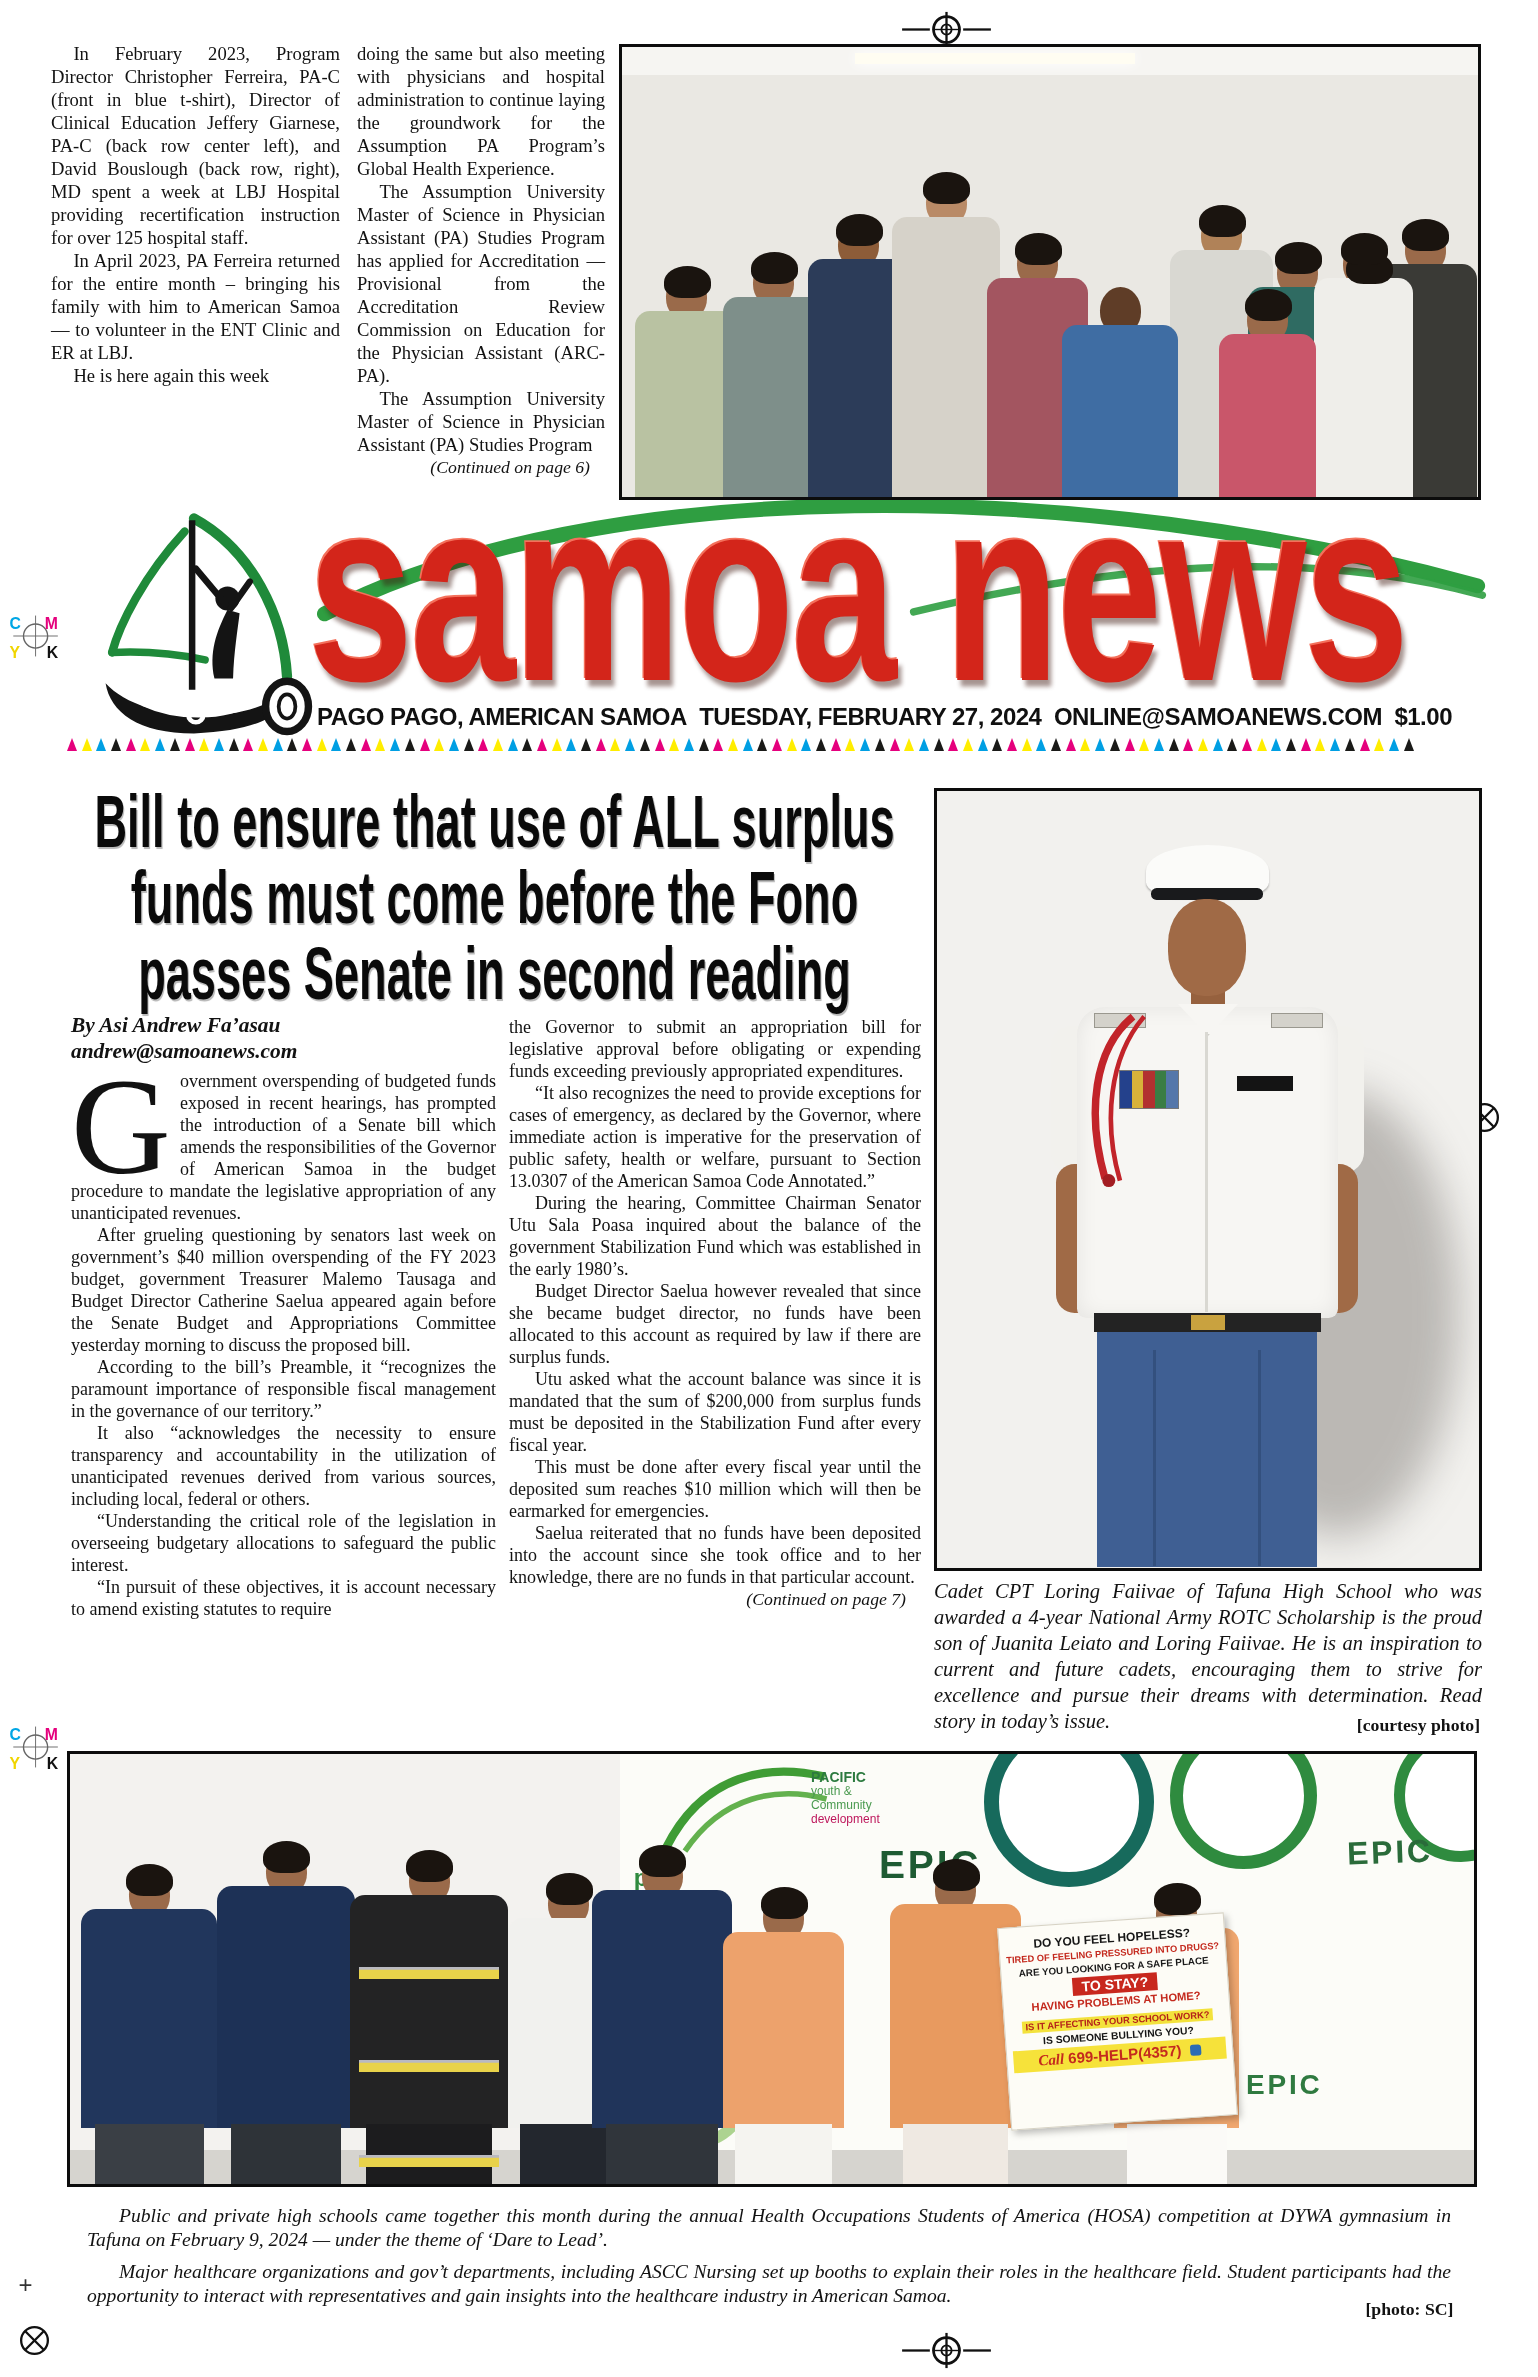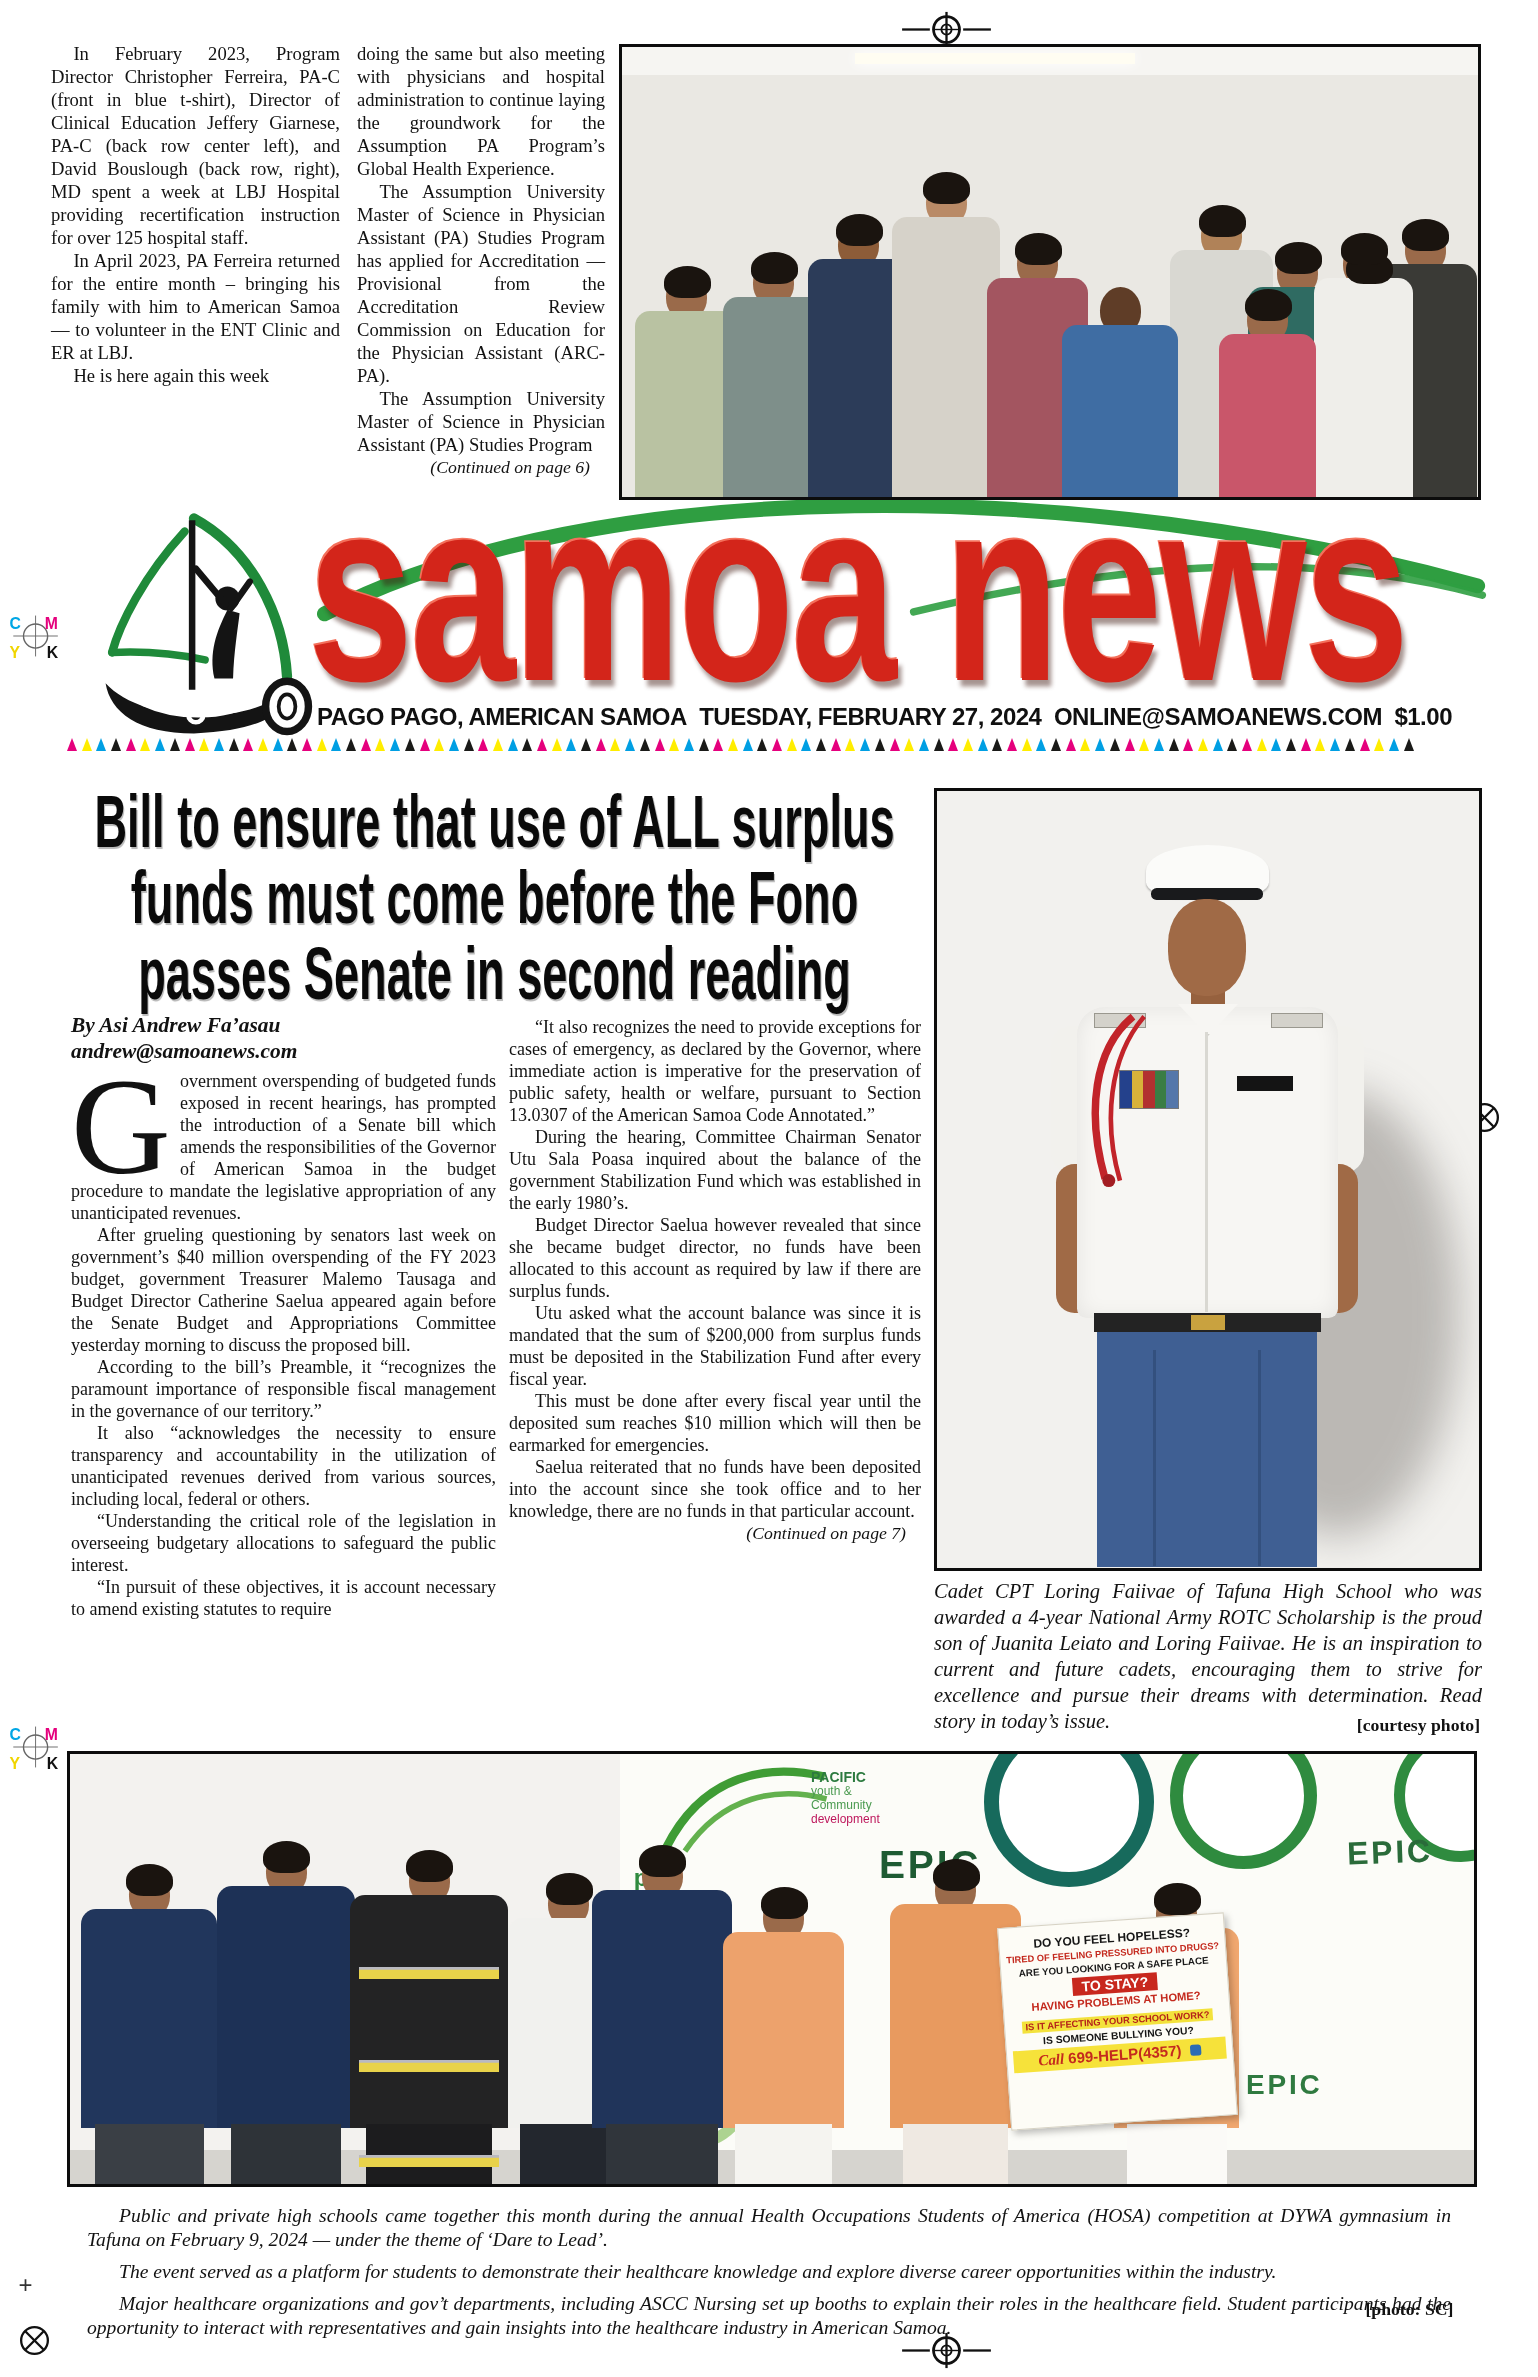"the Governor to submit an" p.nofirst { html: none -> <p>the Governor to submit an appropriation bill for legislative approval before obligating or expending funds exceeding previously appropriated expenditures.</p> }
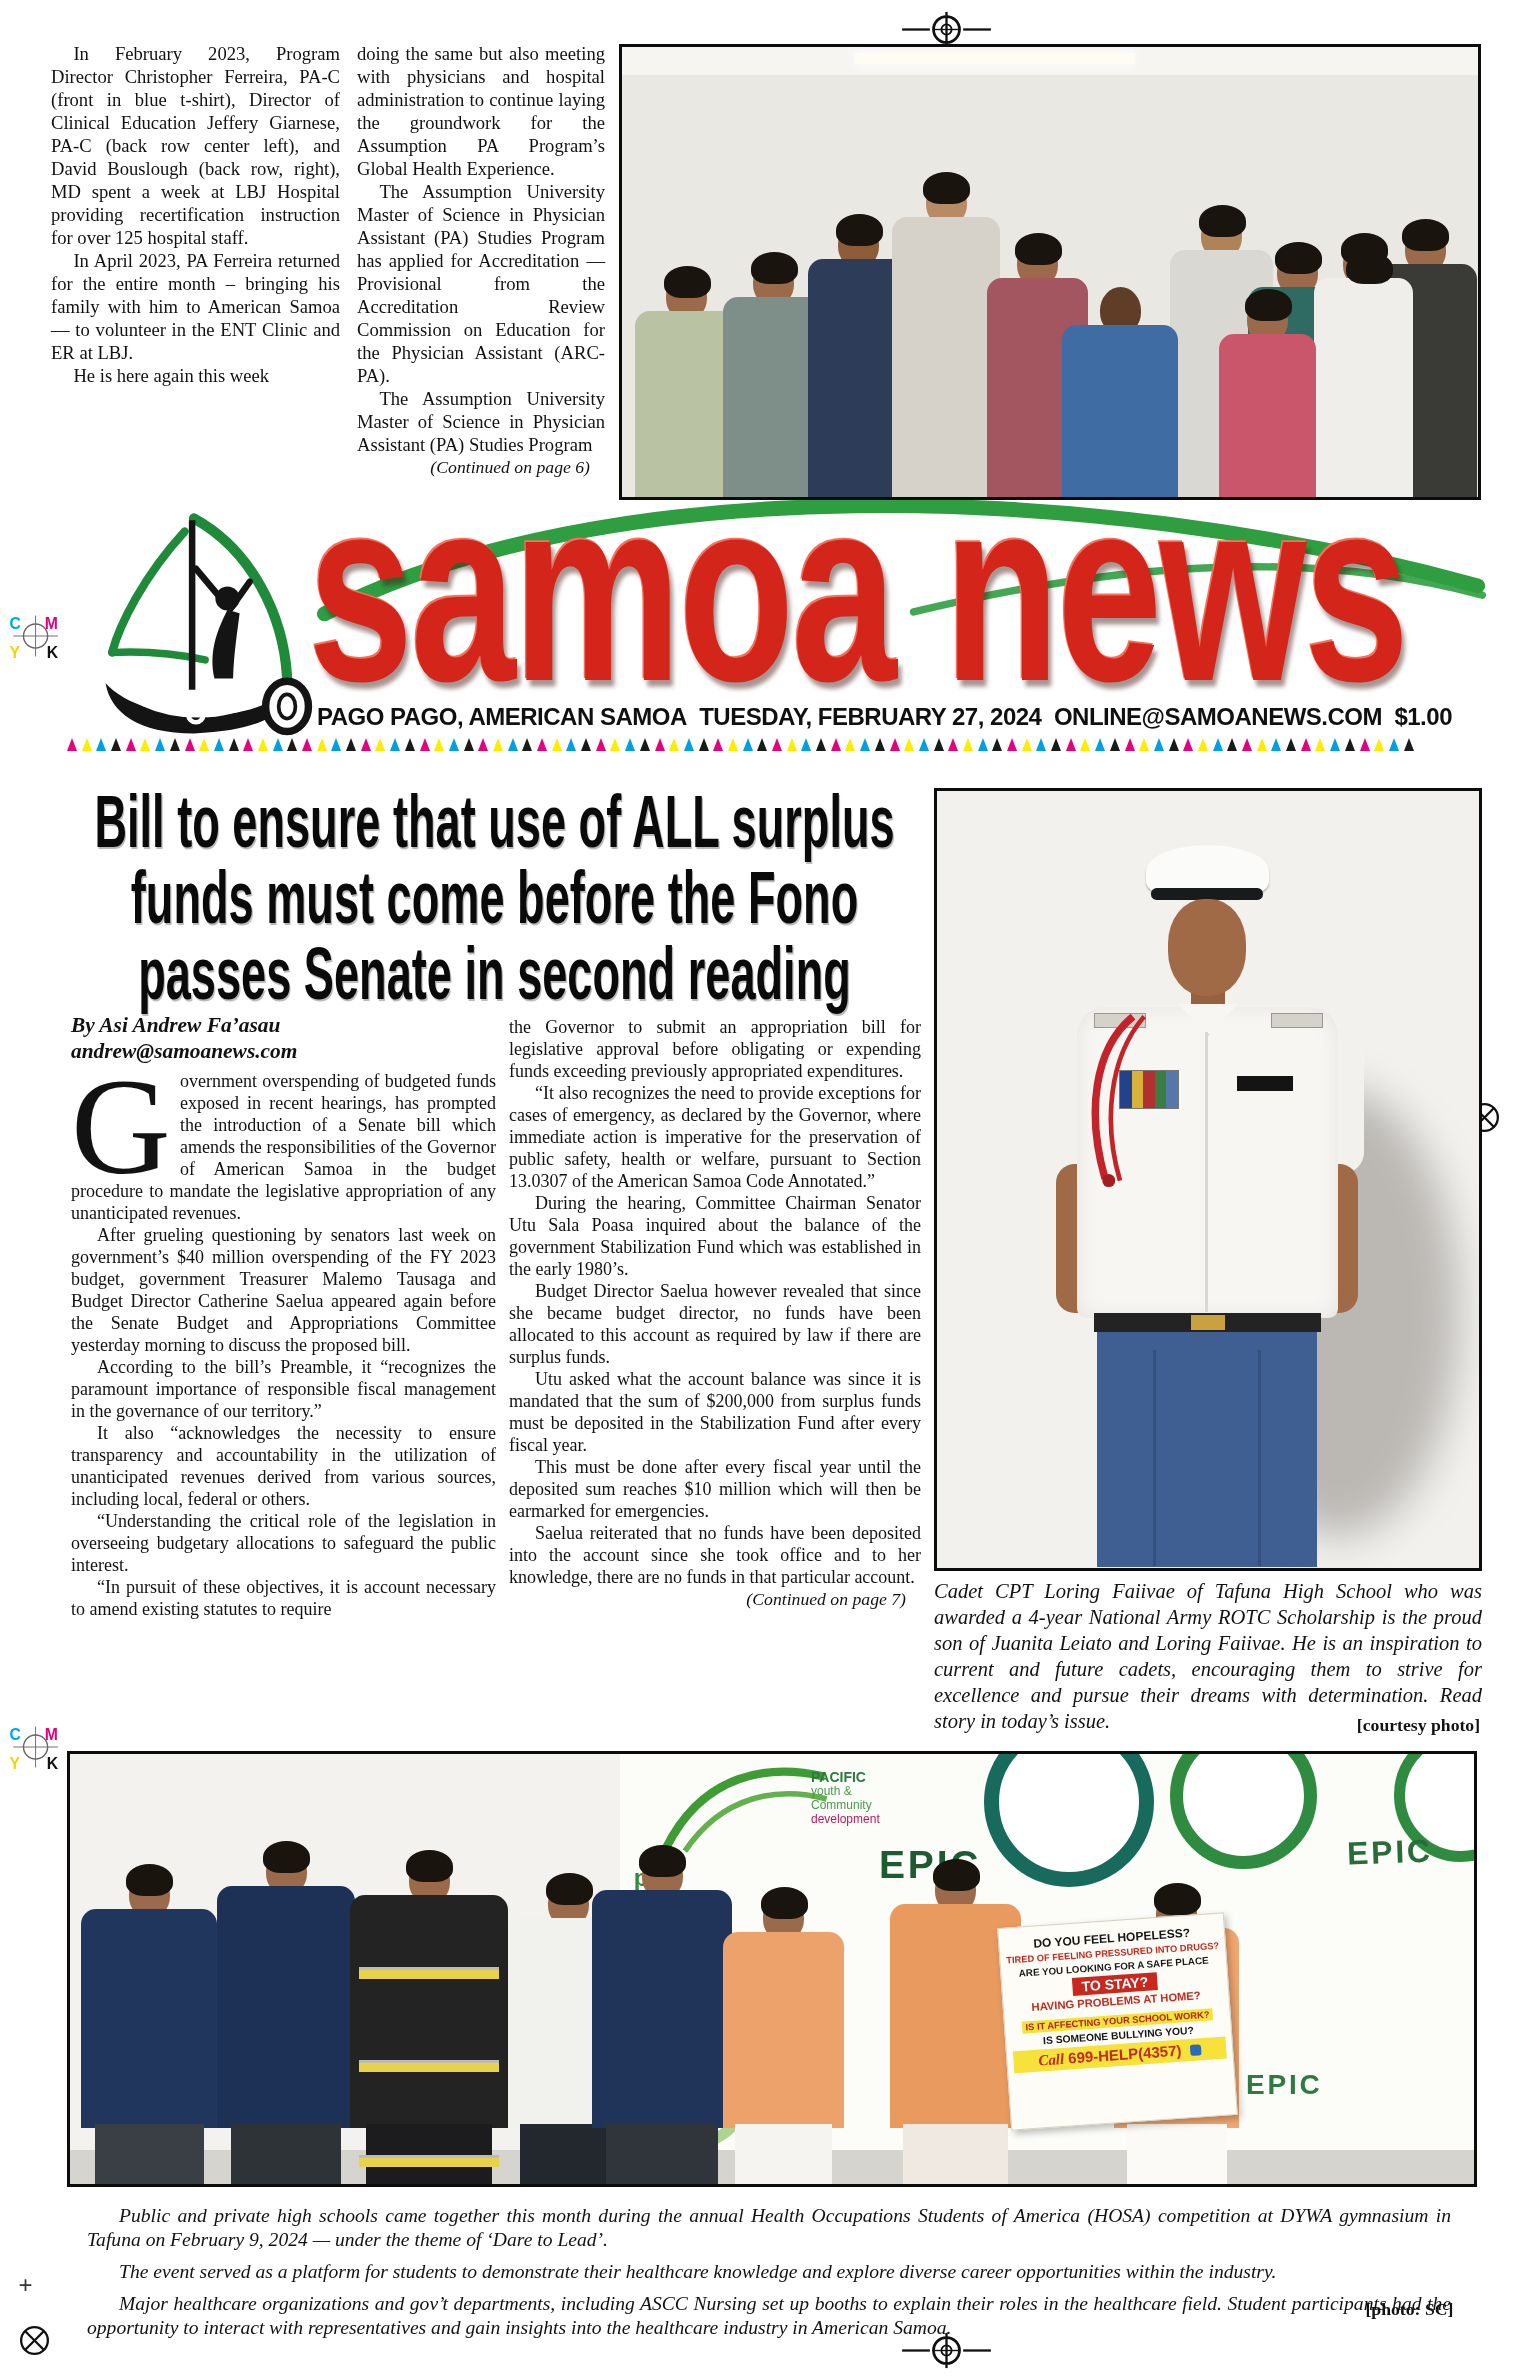"The event served as a" p { html: <p>The event served as a platform for students to demonstrate their healthcare knowledge and explore diverse career opportunities within the industry.</p> -> none }
